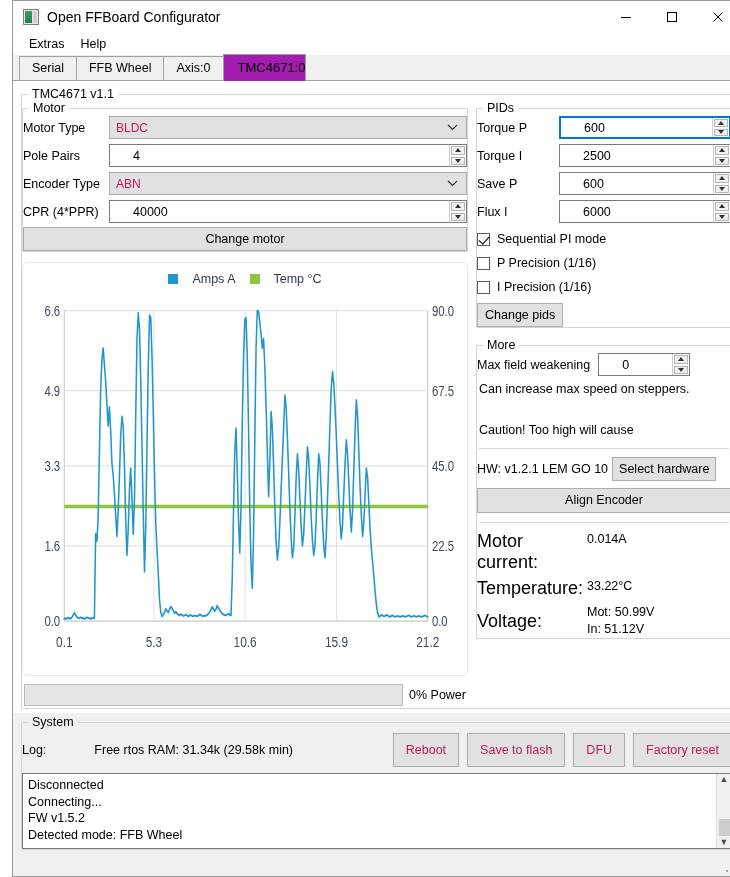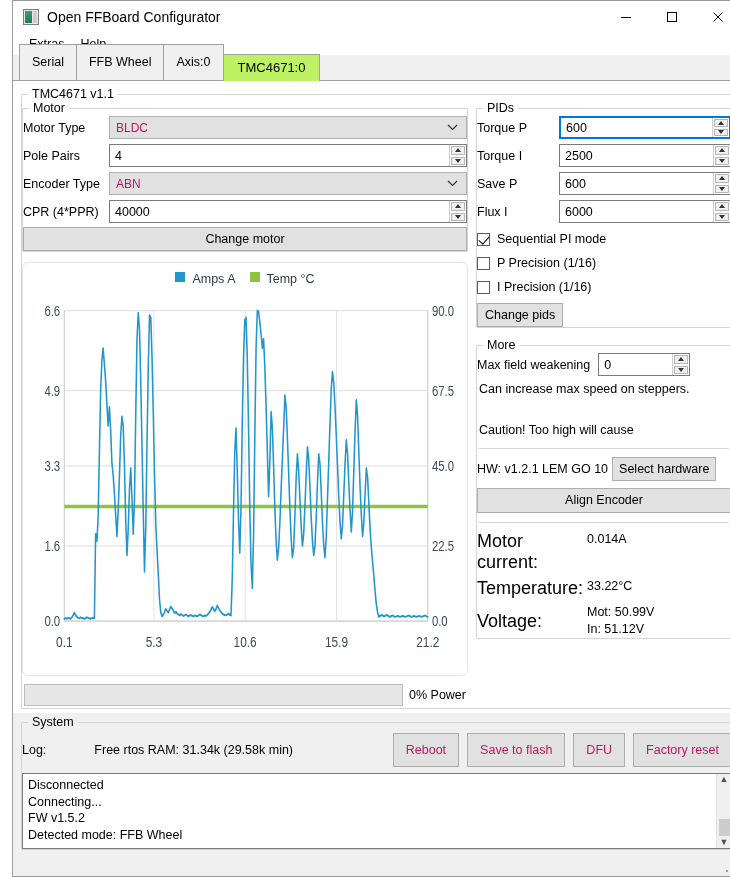"Serial" .tab { height: 36px -> 24px }
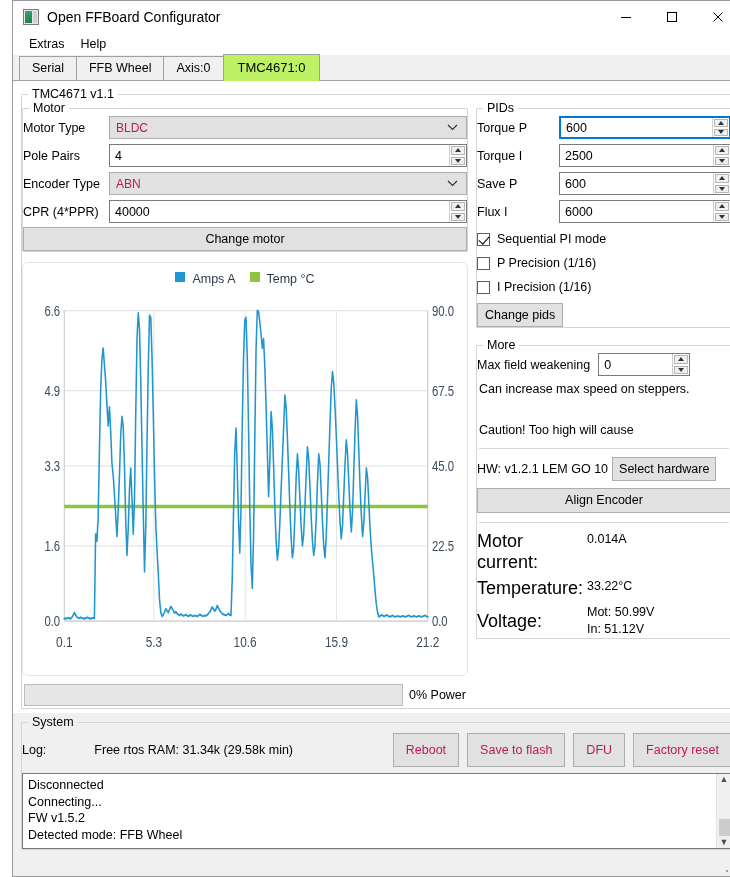"TMC4671:0" .tab.selected { background: #bef264 -> #a21caf; padding-right: 14px -> 0 }
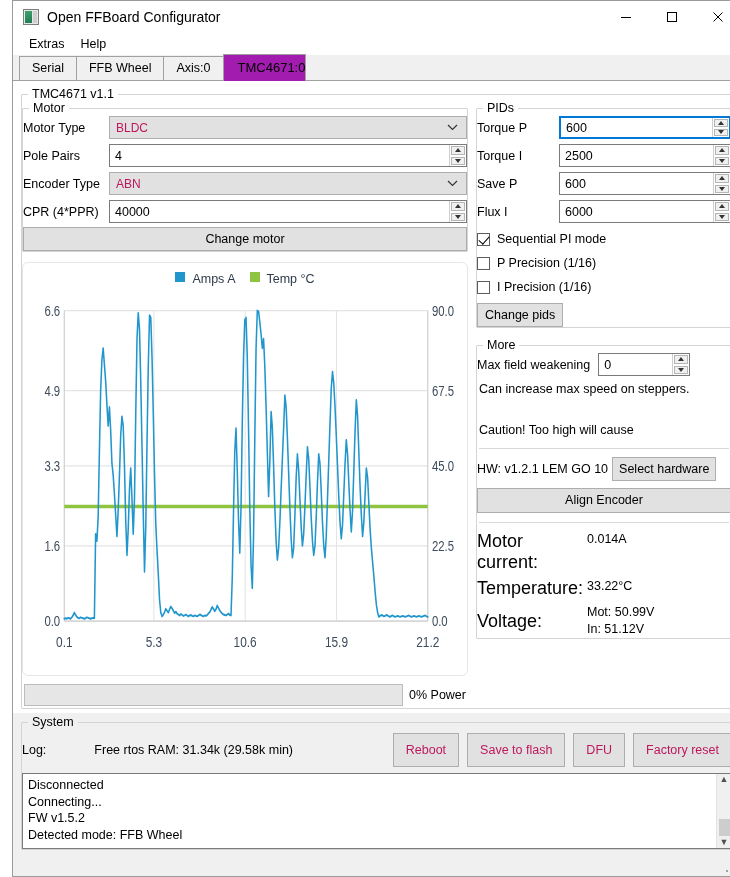"600" .spin .val { padding-left: 5px -> 23px }
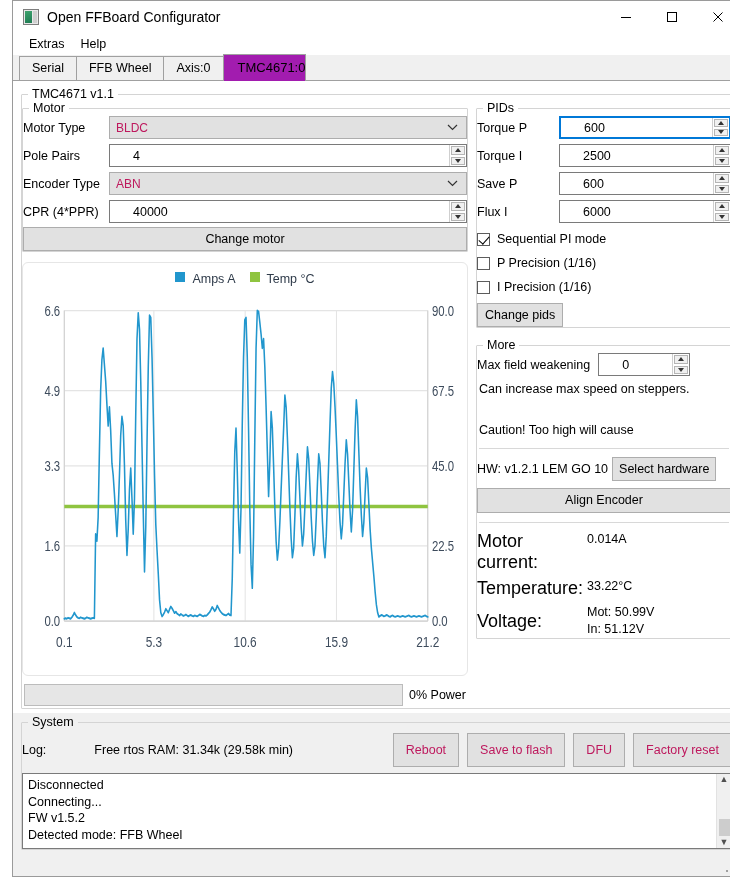"Amps A" .legend .item { align-items: flex-start -> center; gap: 7px -> 14px }
